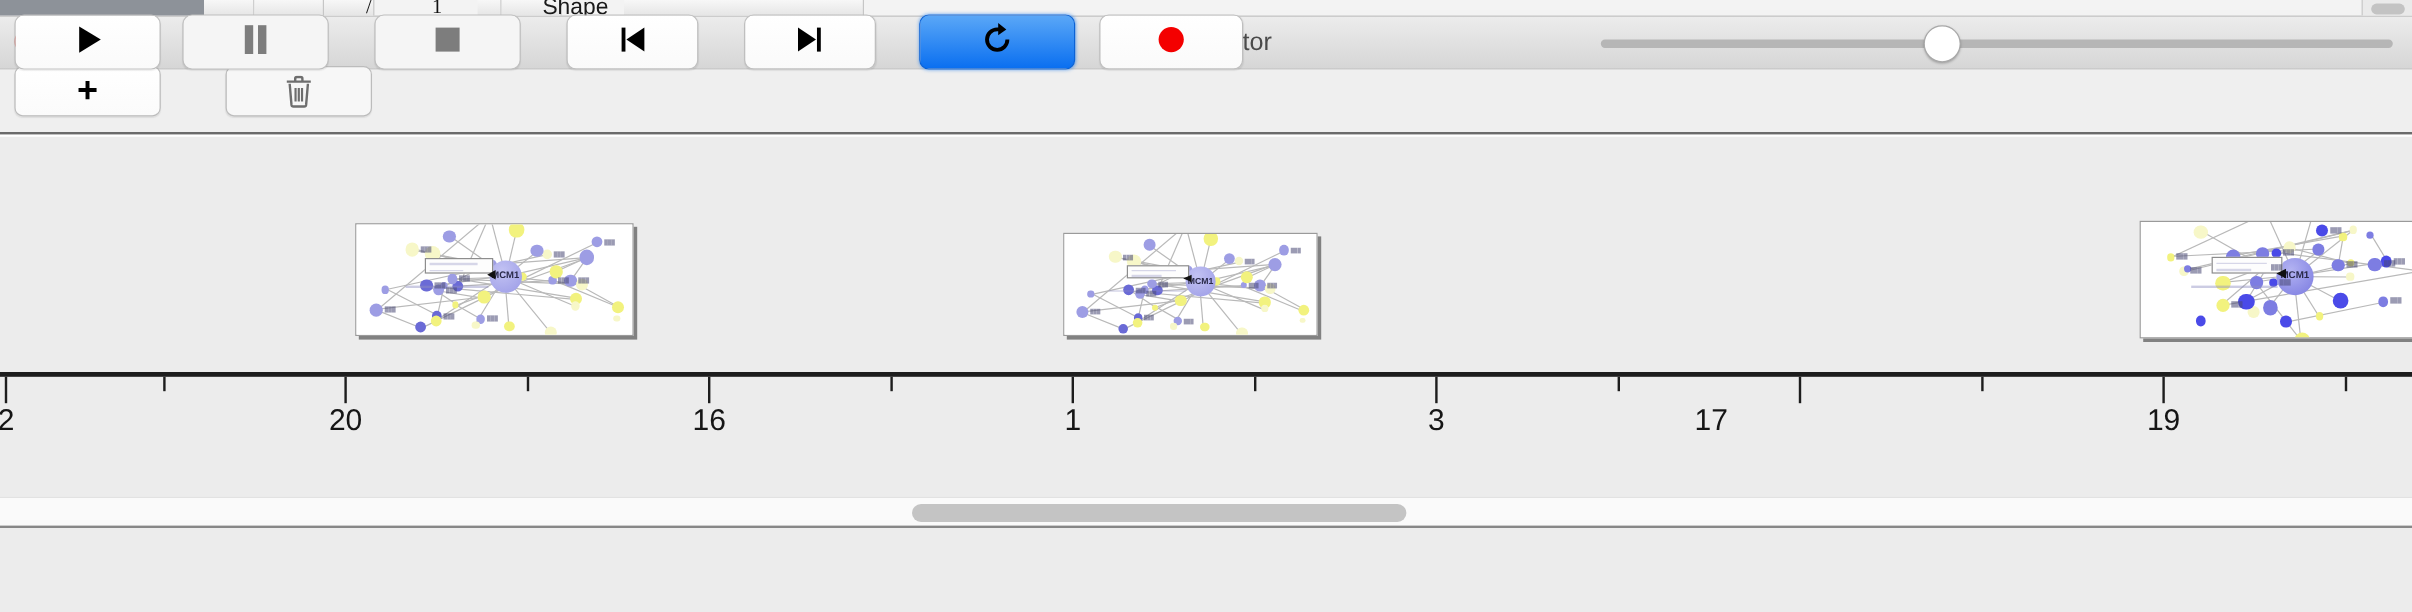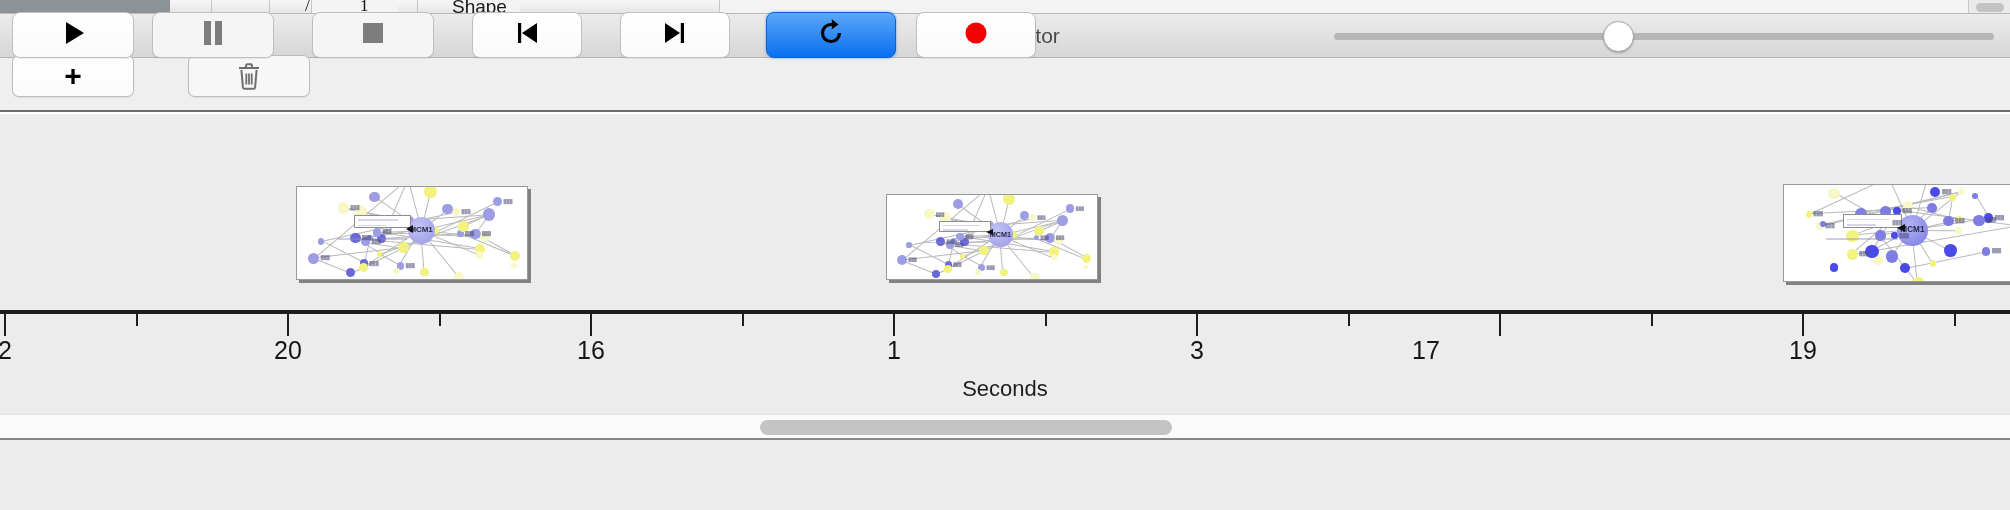"Seconds" div.axis-title { html: <div>Seconds</div> -> none }
